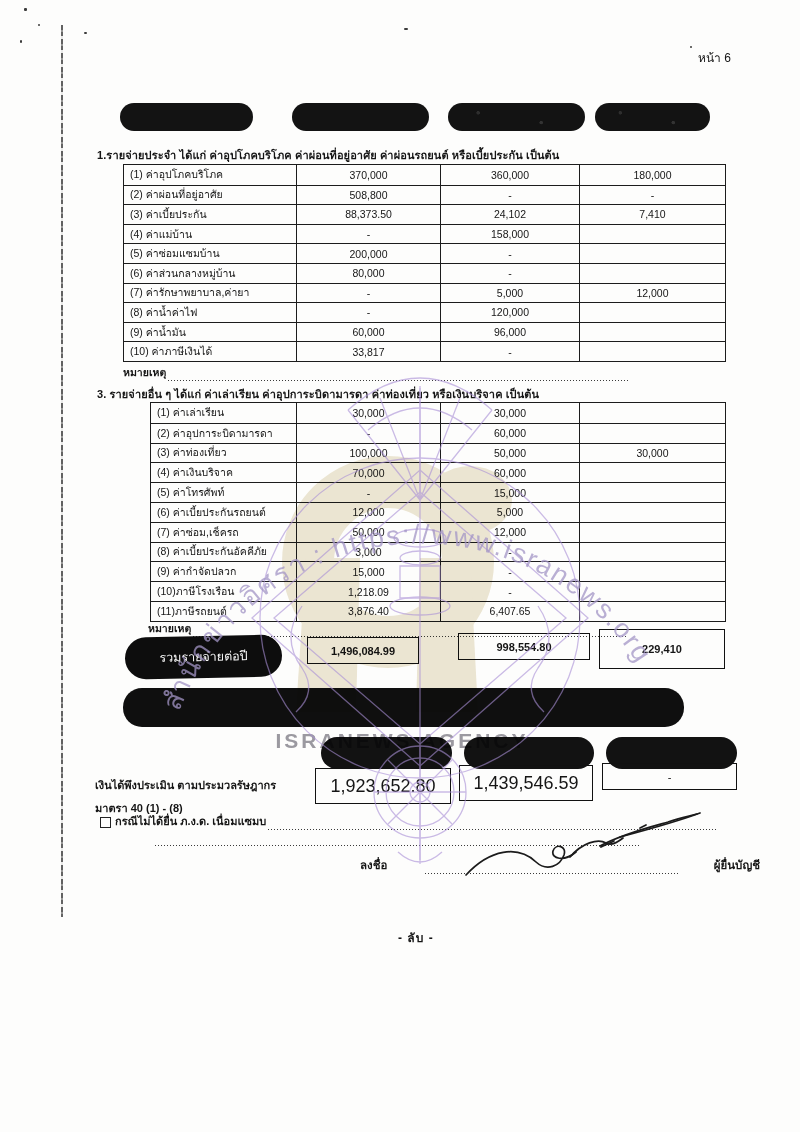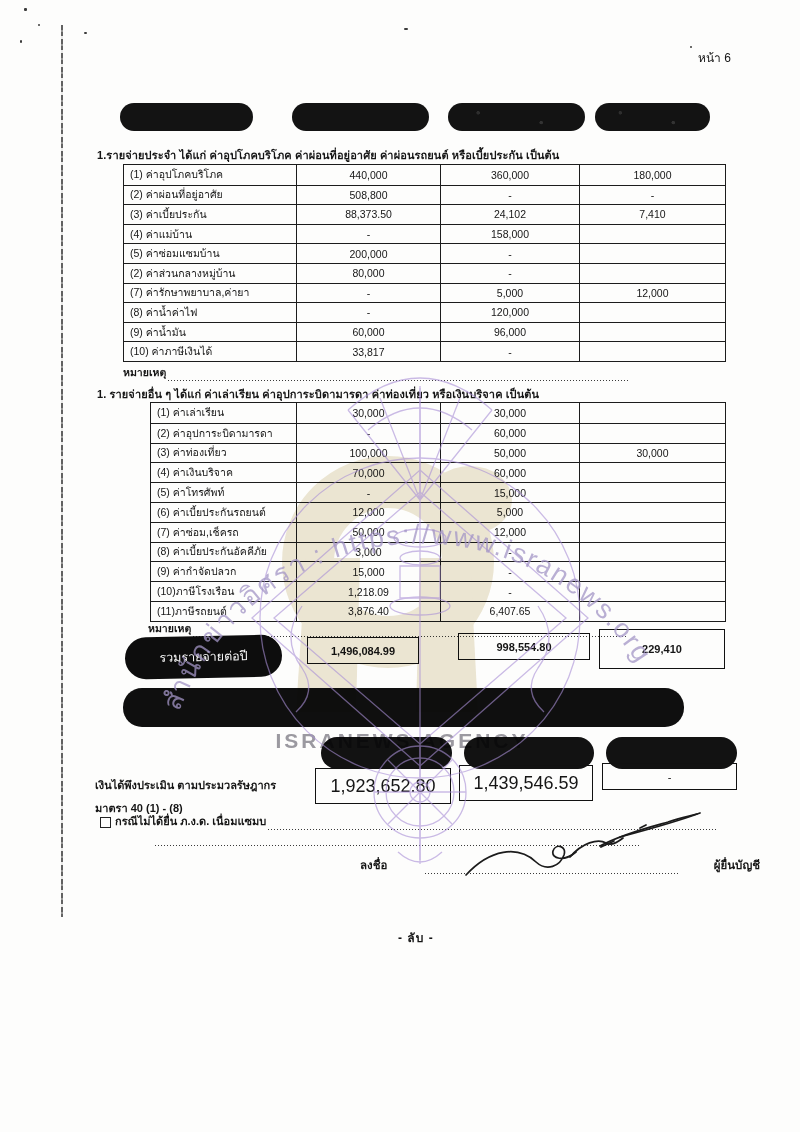"440,000" div.tcell { text: 440,000 -> 370,000 }
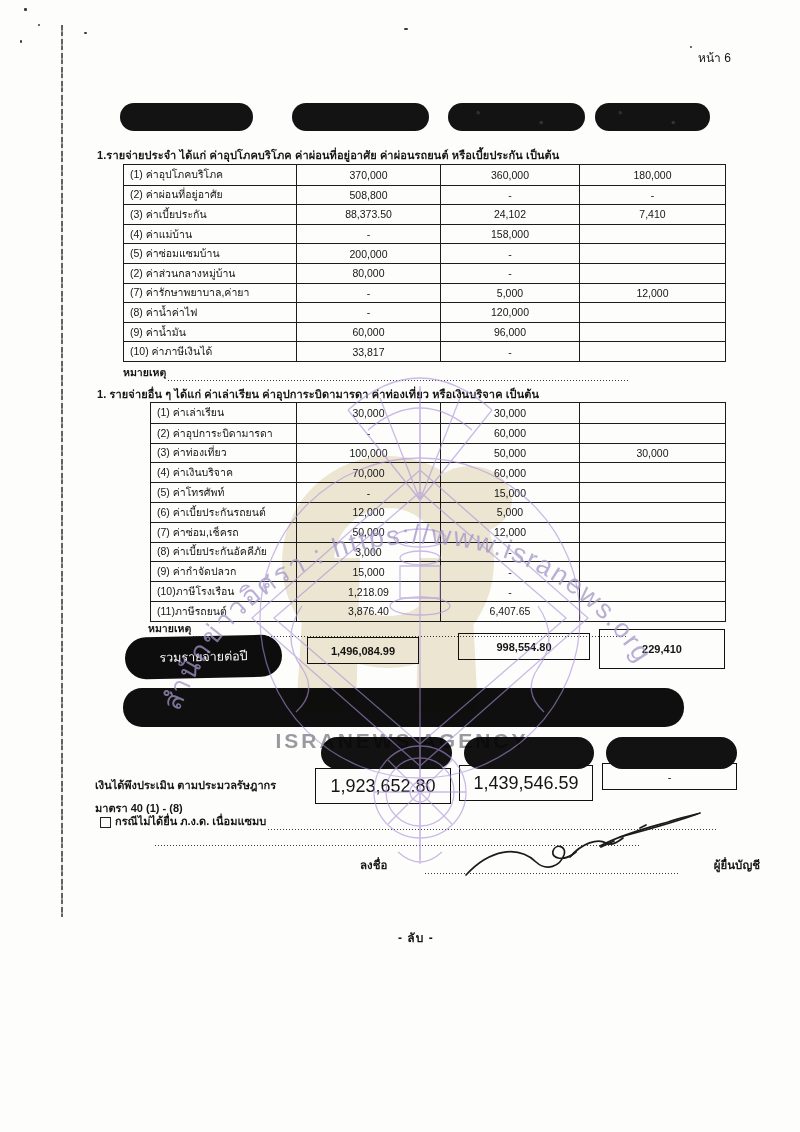"(2) ค่าส่วนกลางหมู่บ้าน" div.tcell { text: 2 -> 6 }
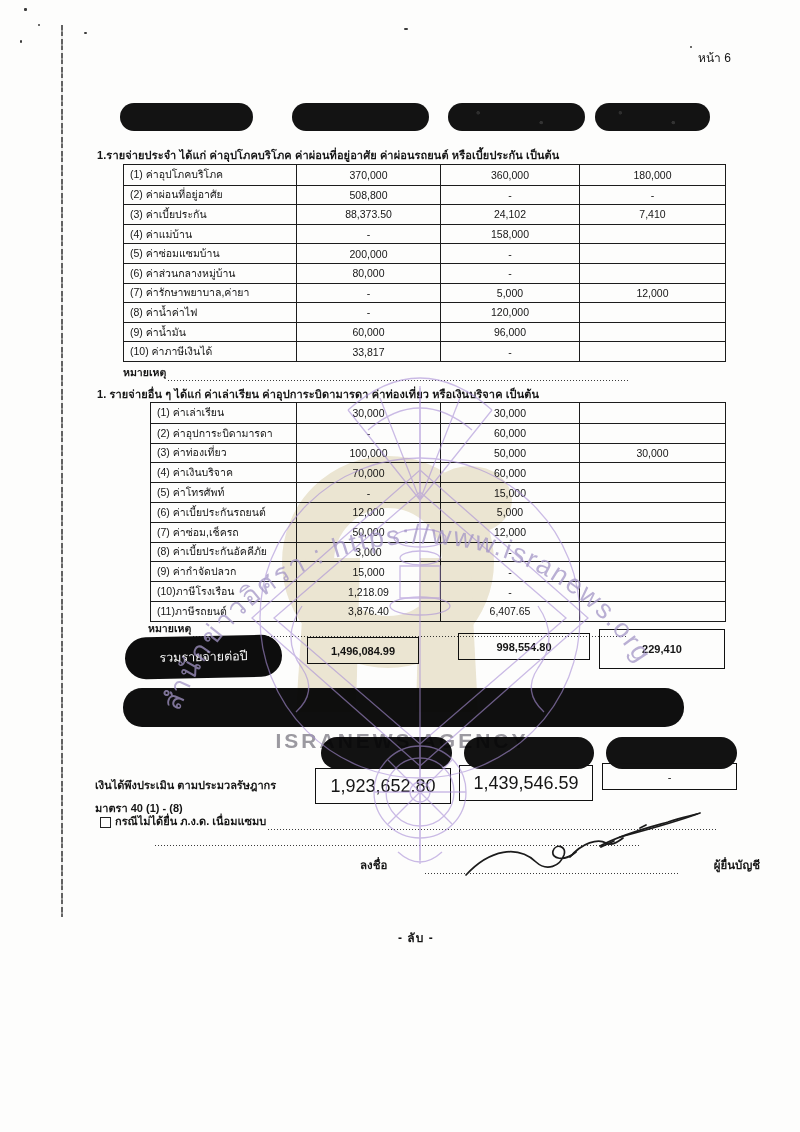"1. รายจ่ายอื่น ๆ ได้แก่ ค่าเล่าเรียน" div.abs { text: 1 -> 3 }
